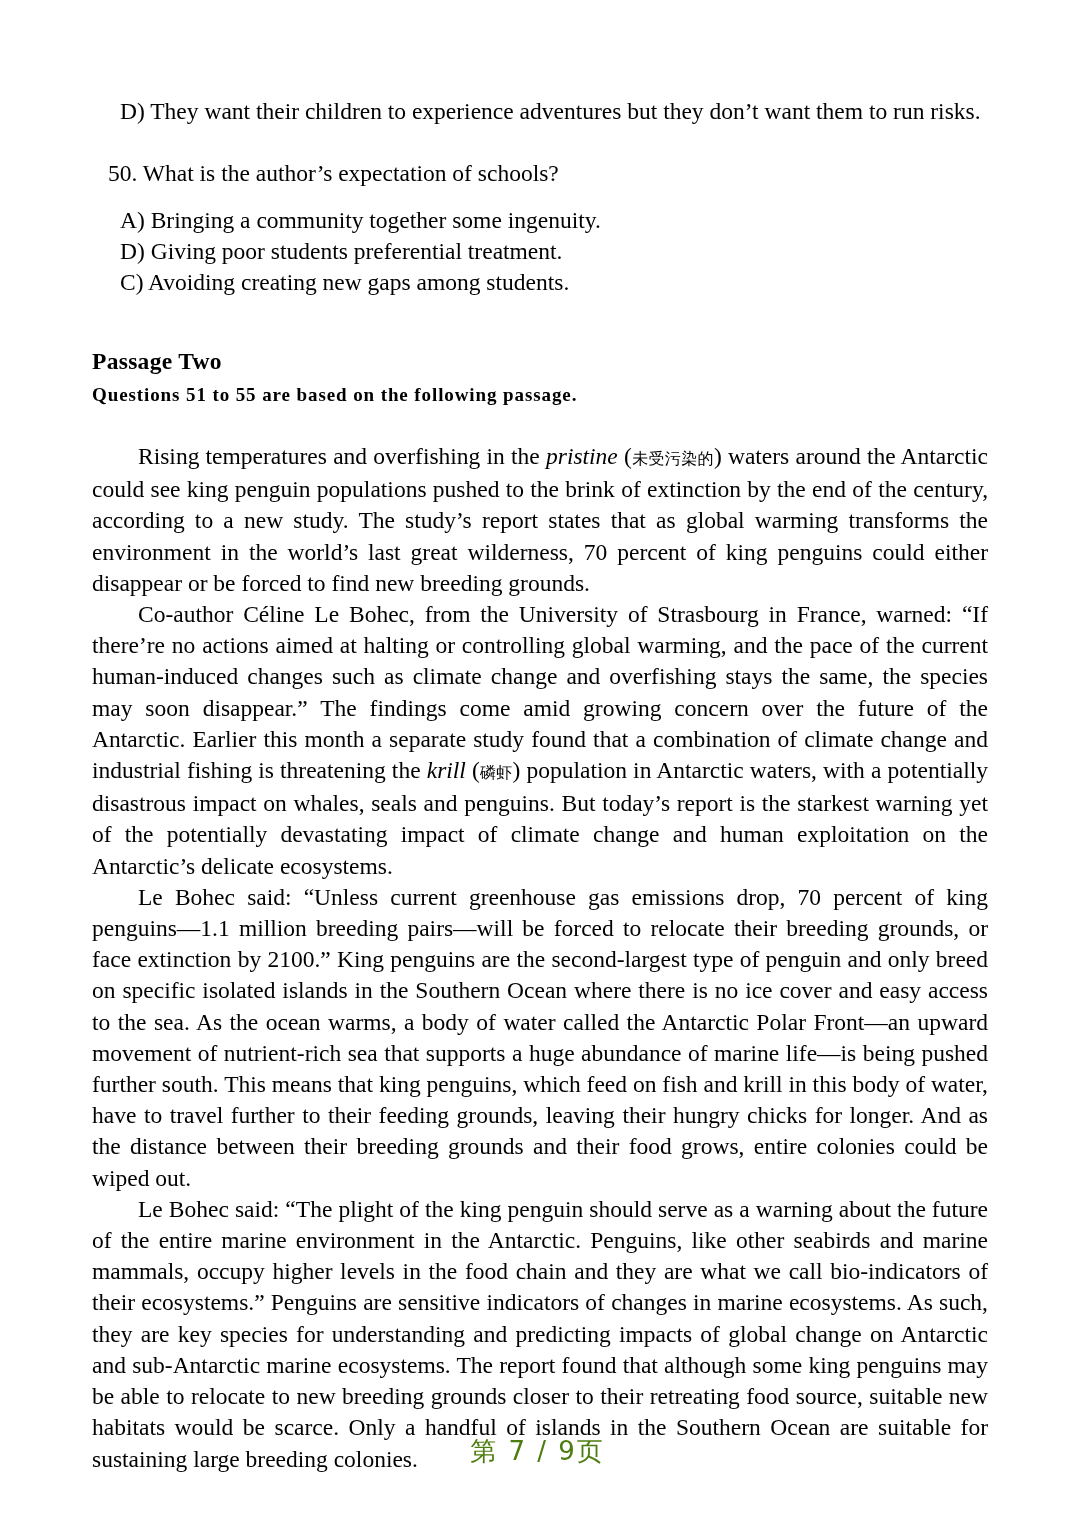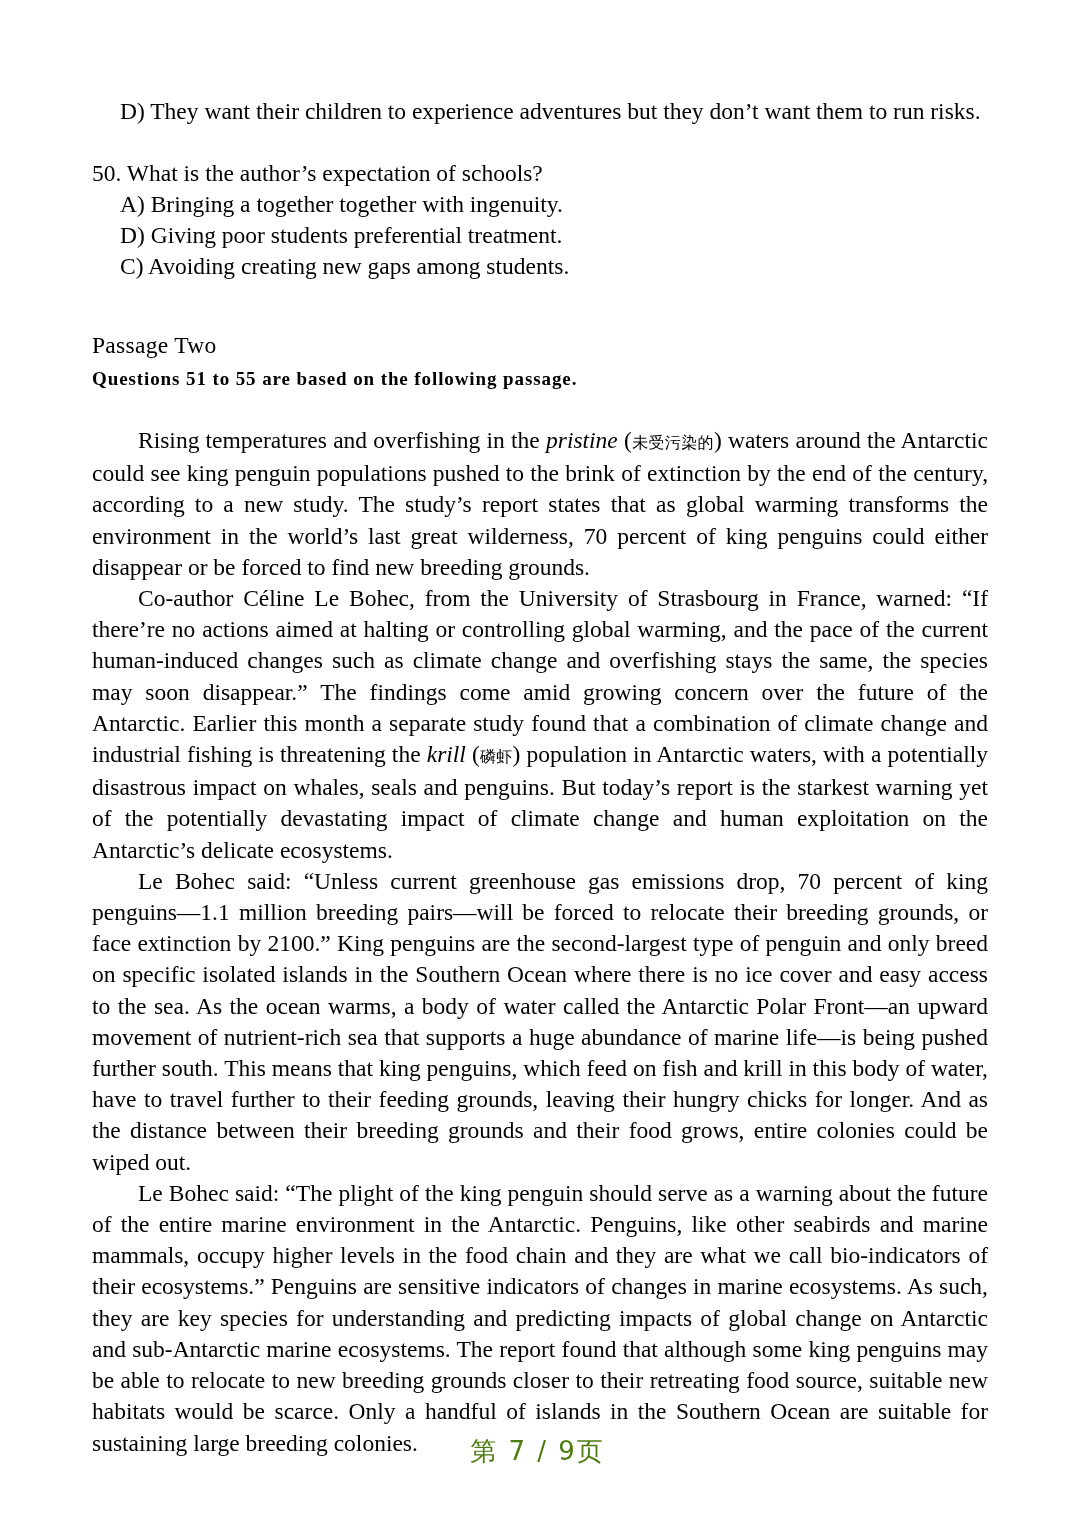"50. What is the author’s" .q-stem { margin: 0 -> 16px }
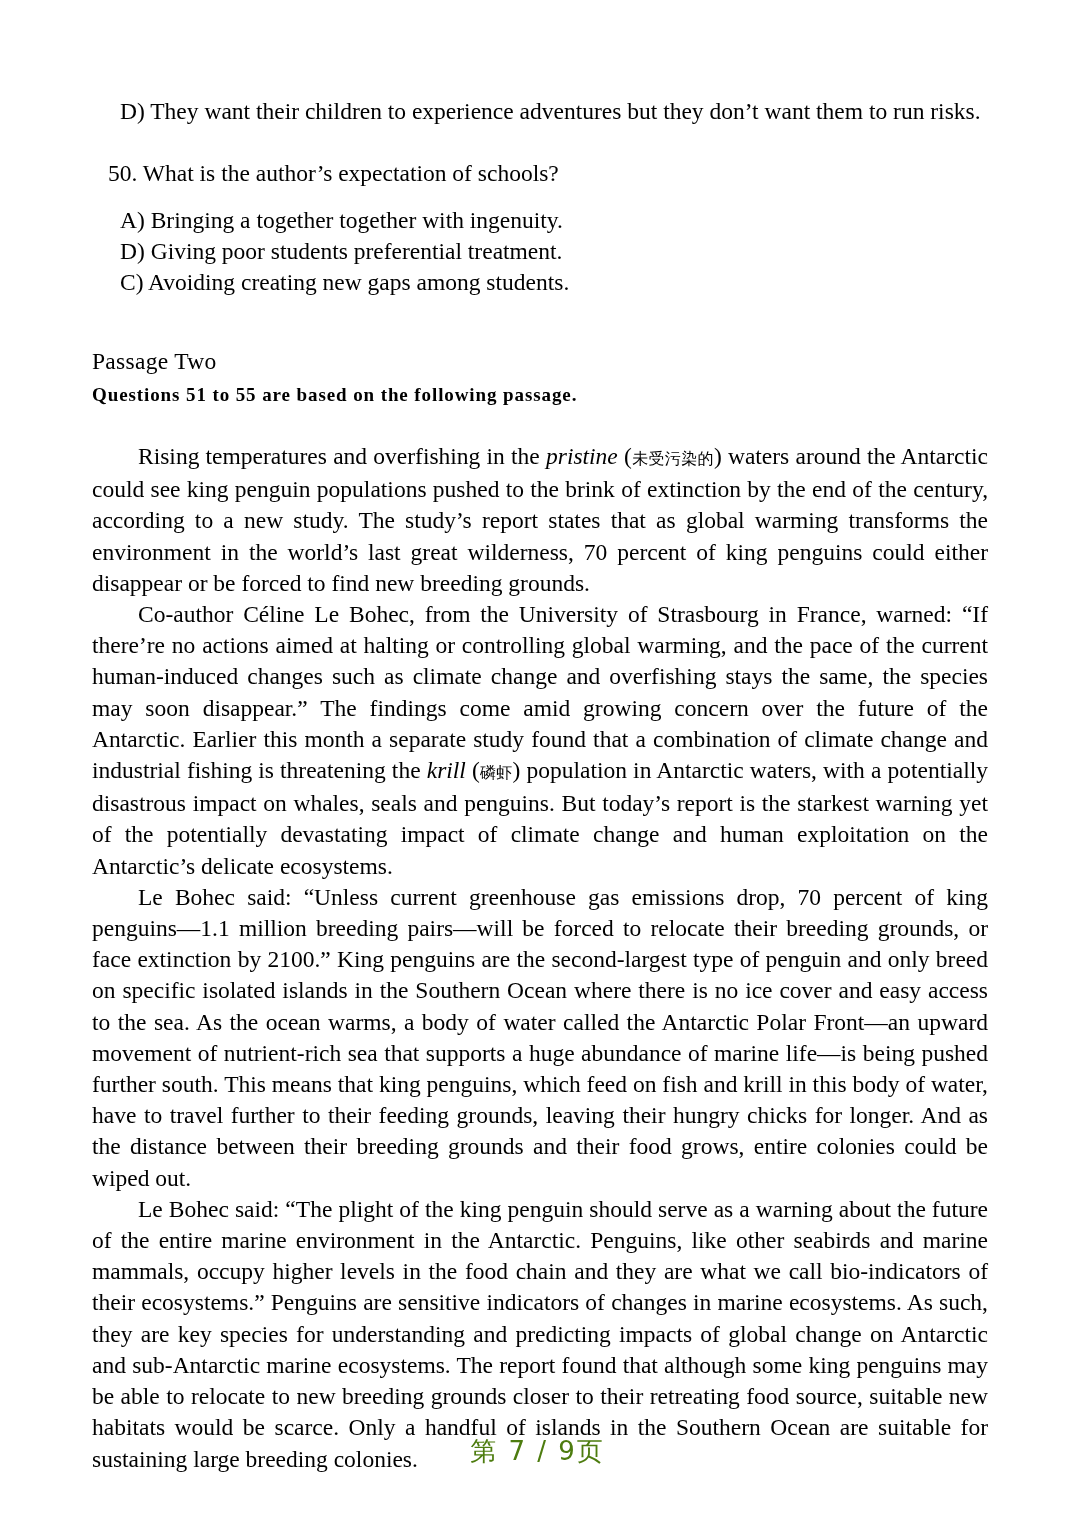"A) Bringing a together together" p.q-option { text: together together with -> community together some }
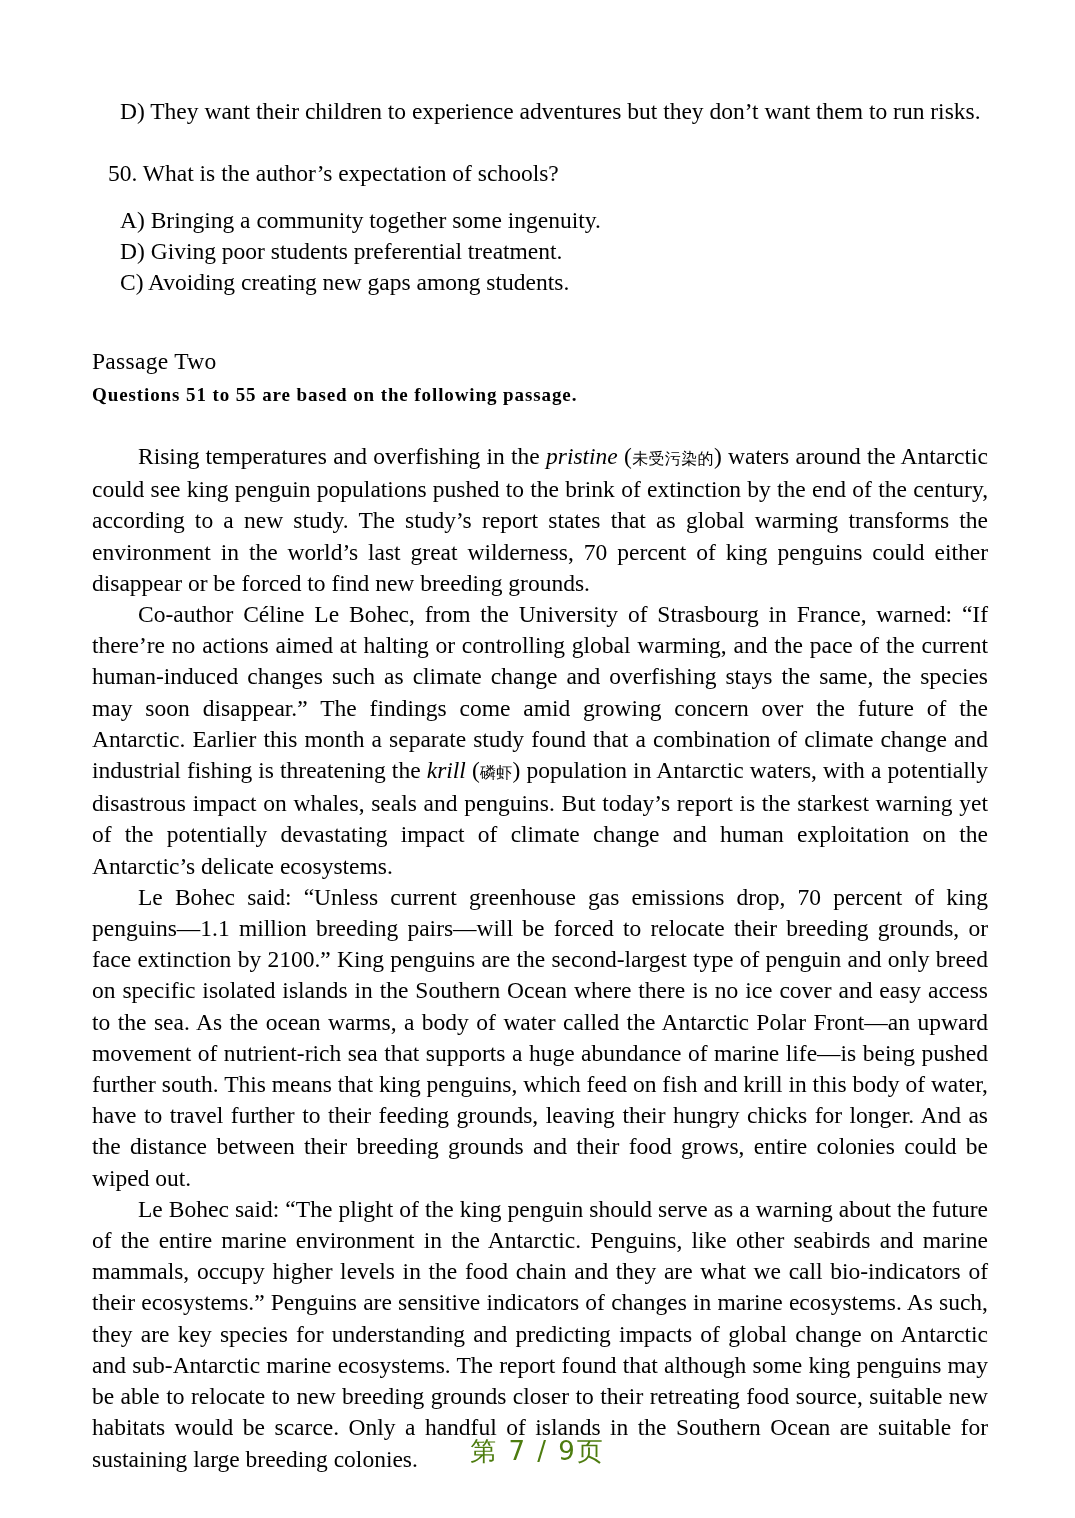"Passage Two" .passage-title { font-weight: normal -> bold }
